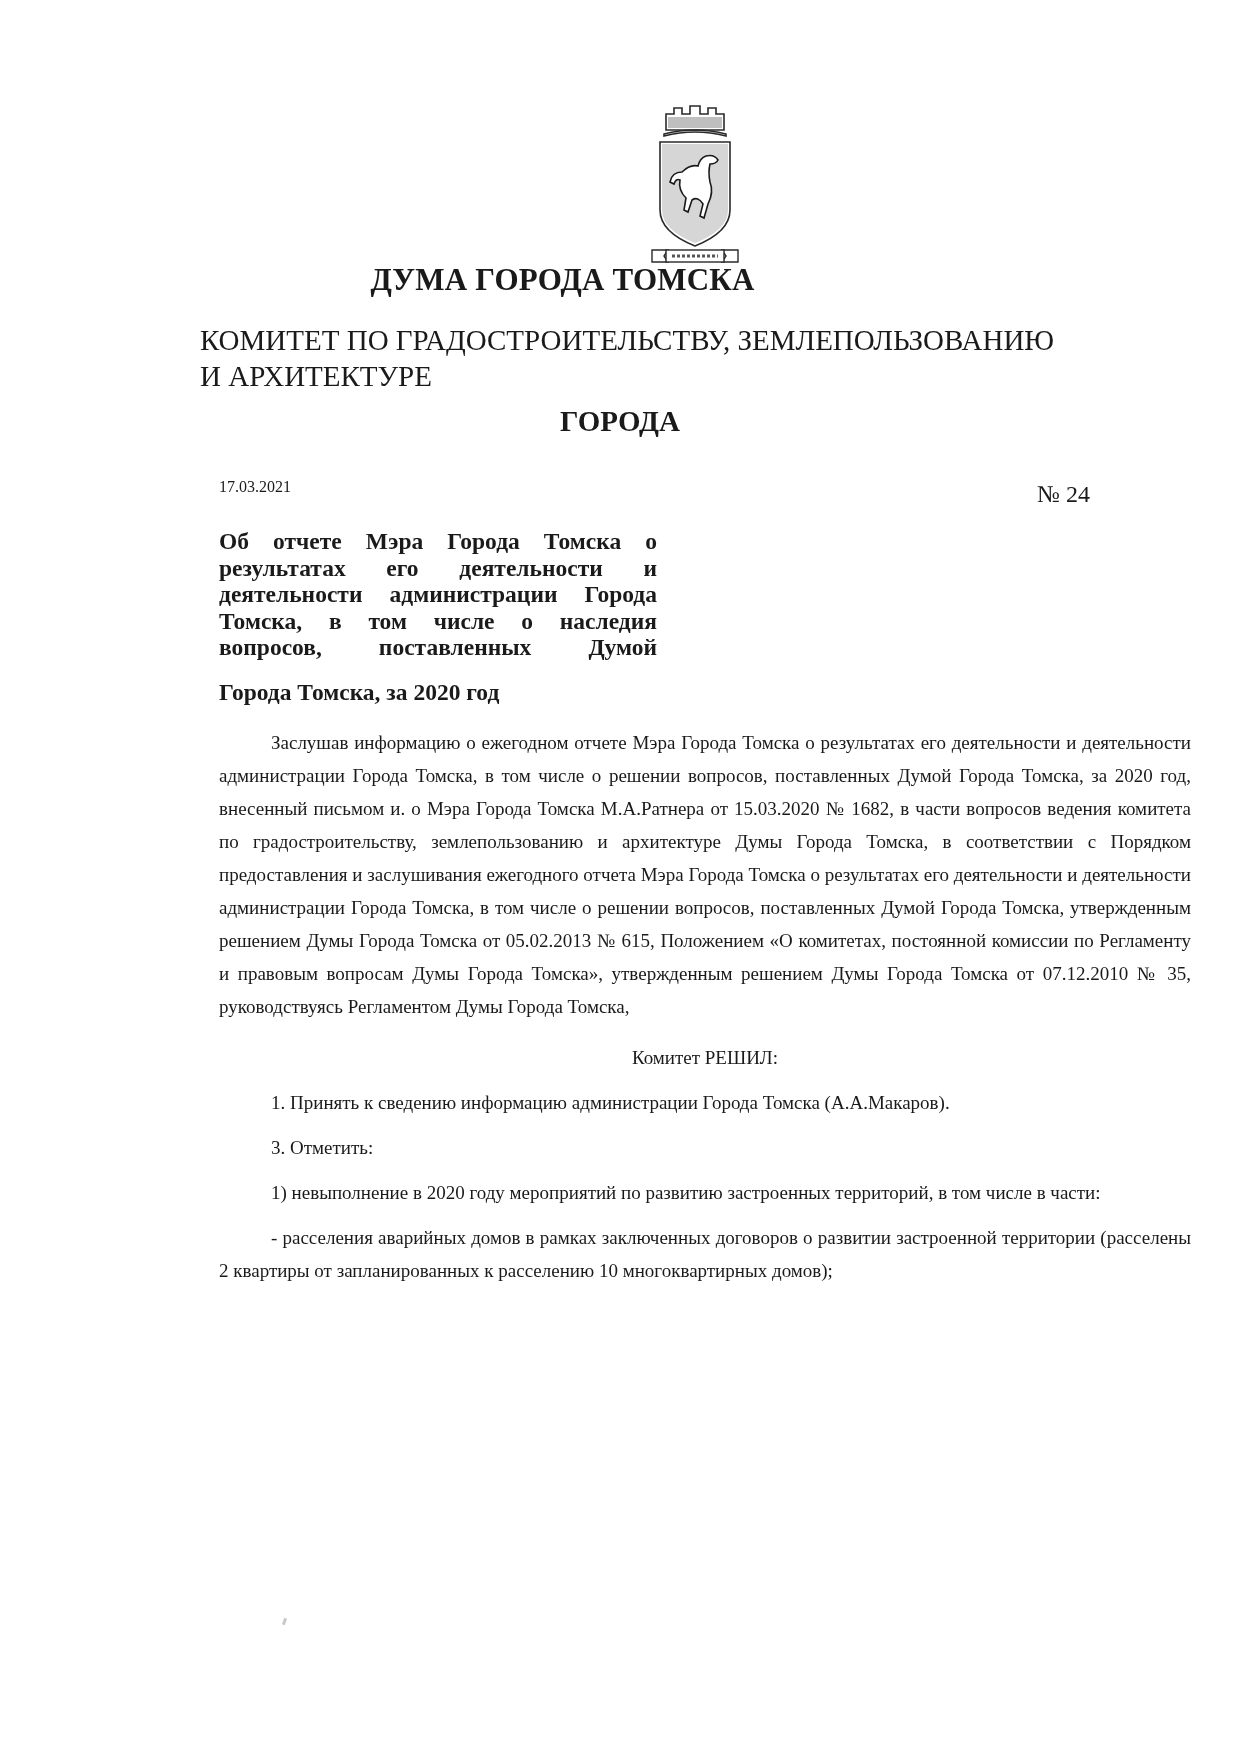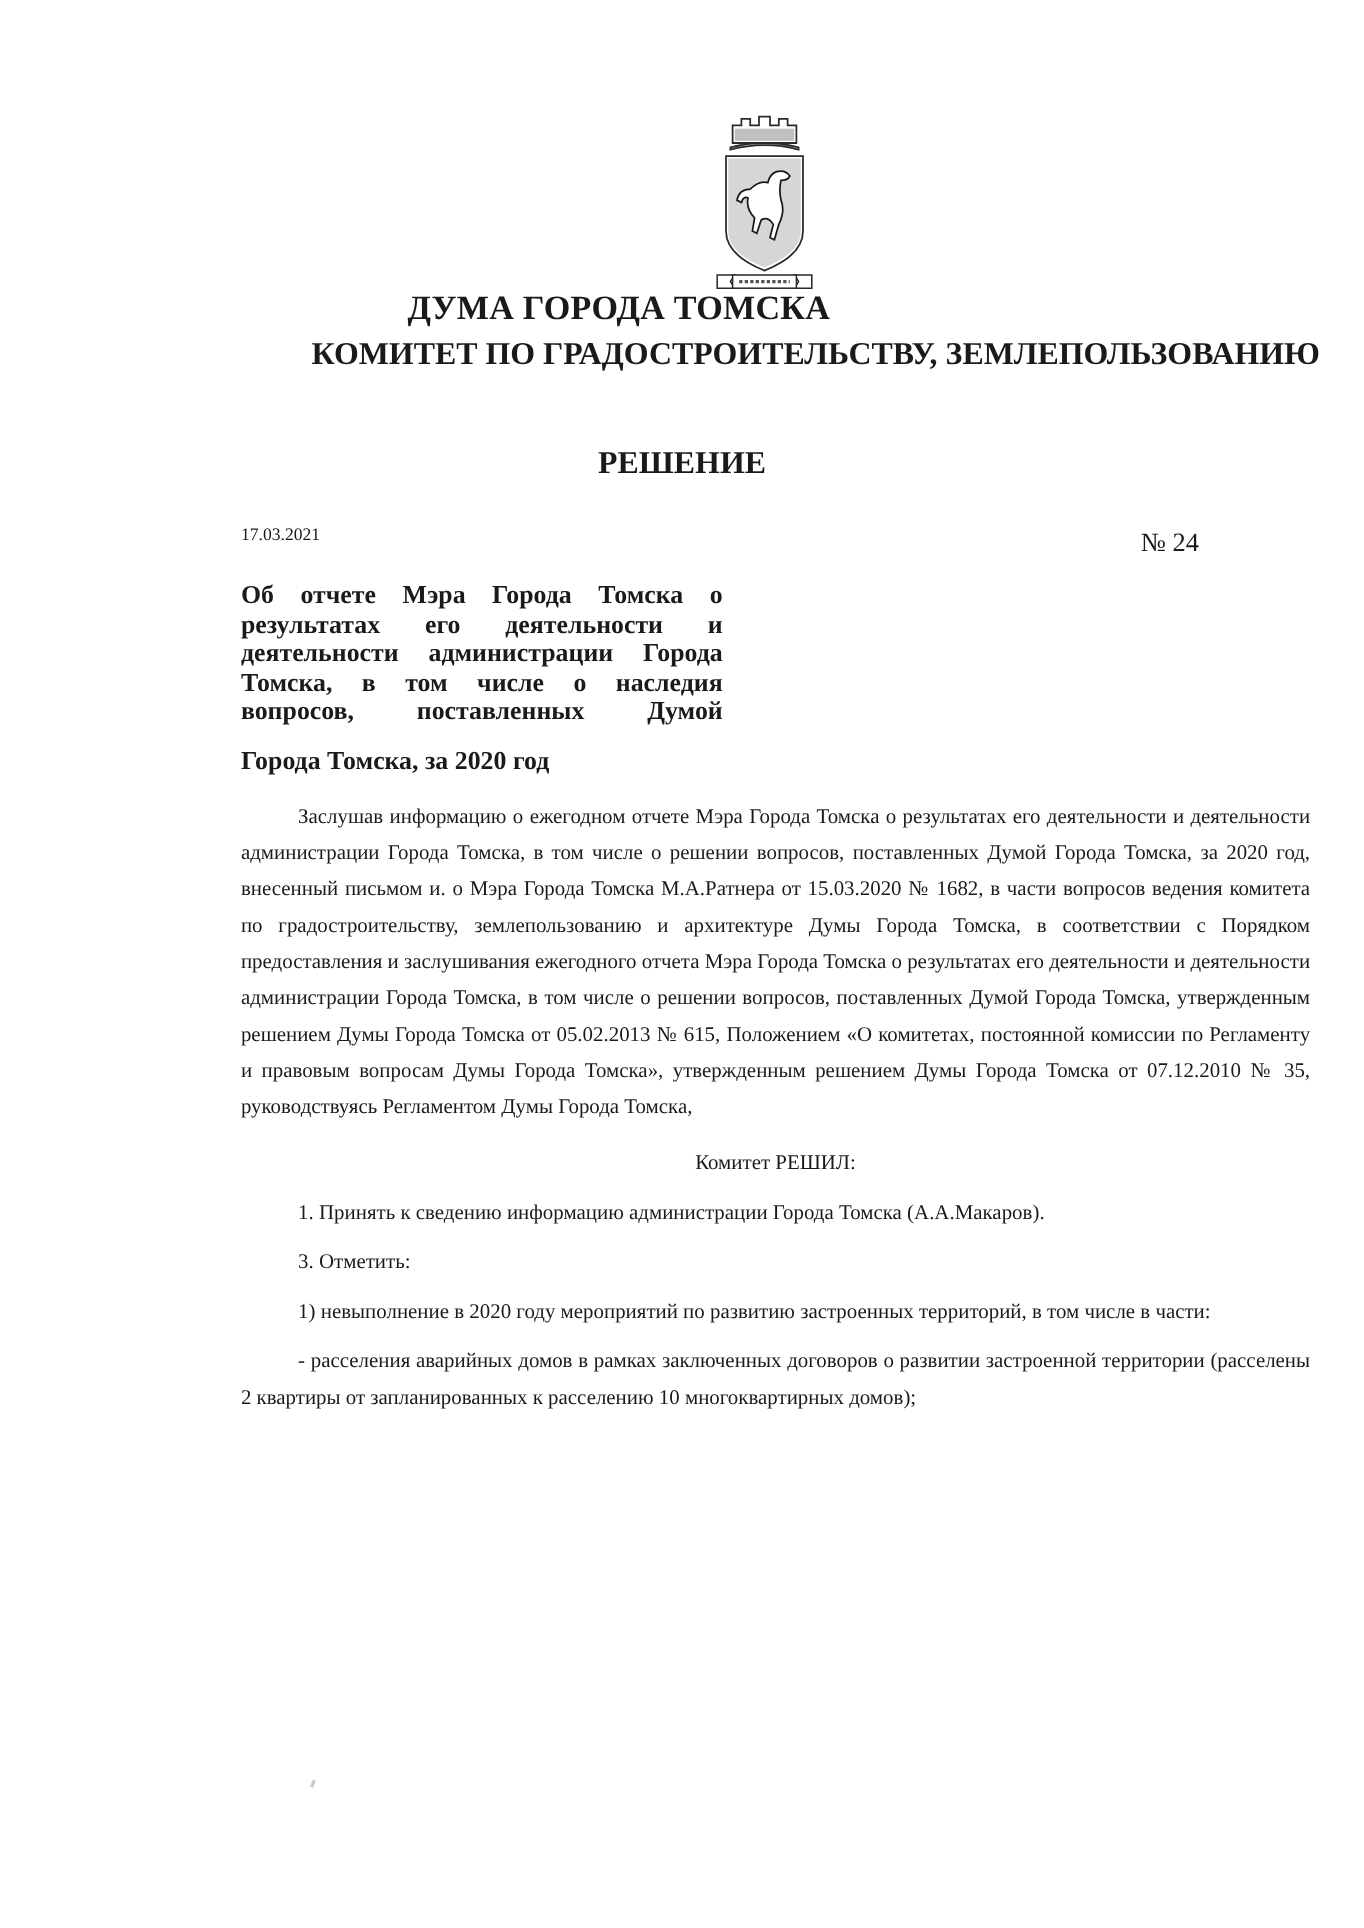"КОМИТЕТ ПО ГРАДОСТРОИТЕЛЬСТВУ," .h-committee { font-weight: bold -> normal; text-align: right -> left; top: 304px -> 322px }
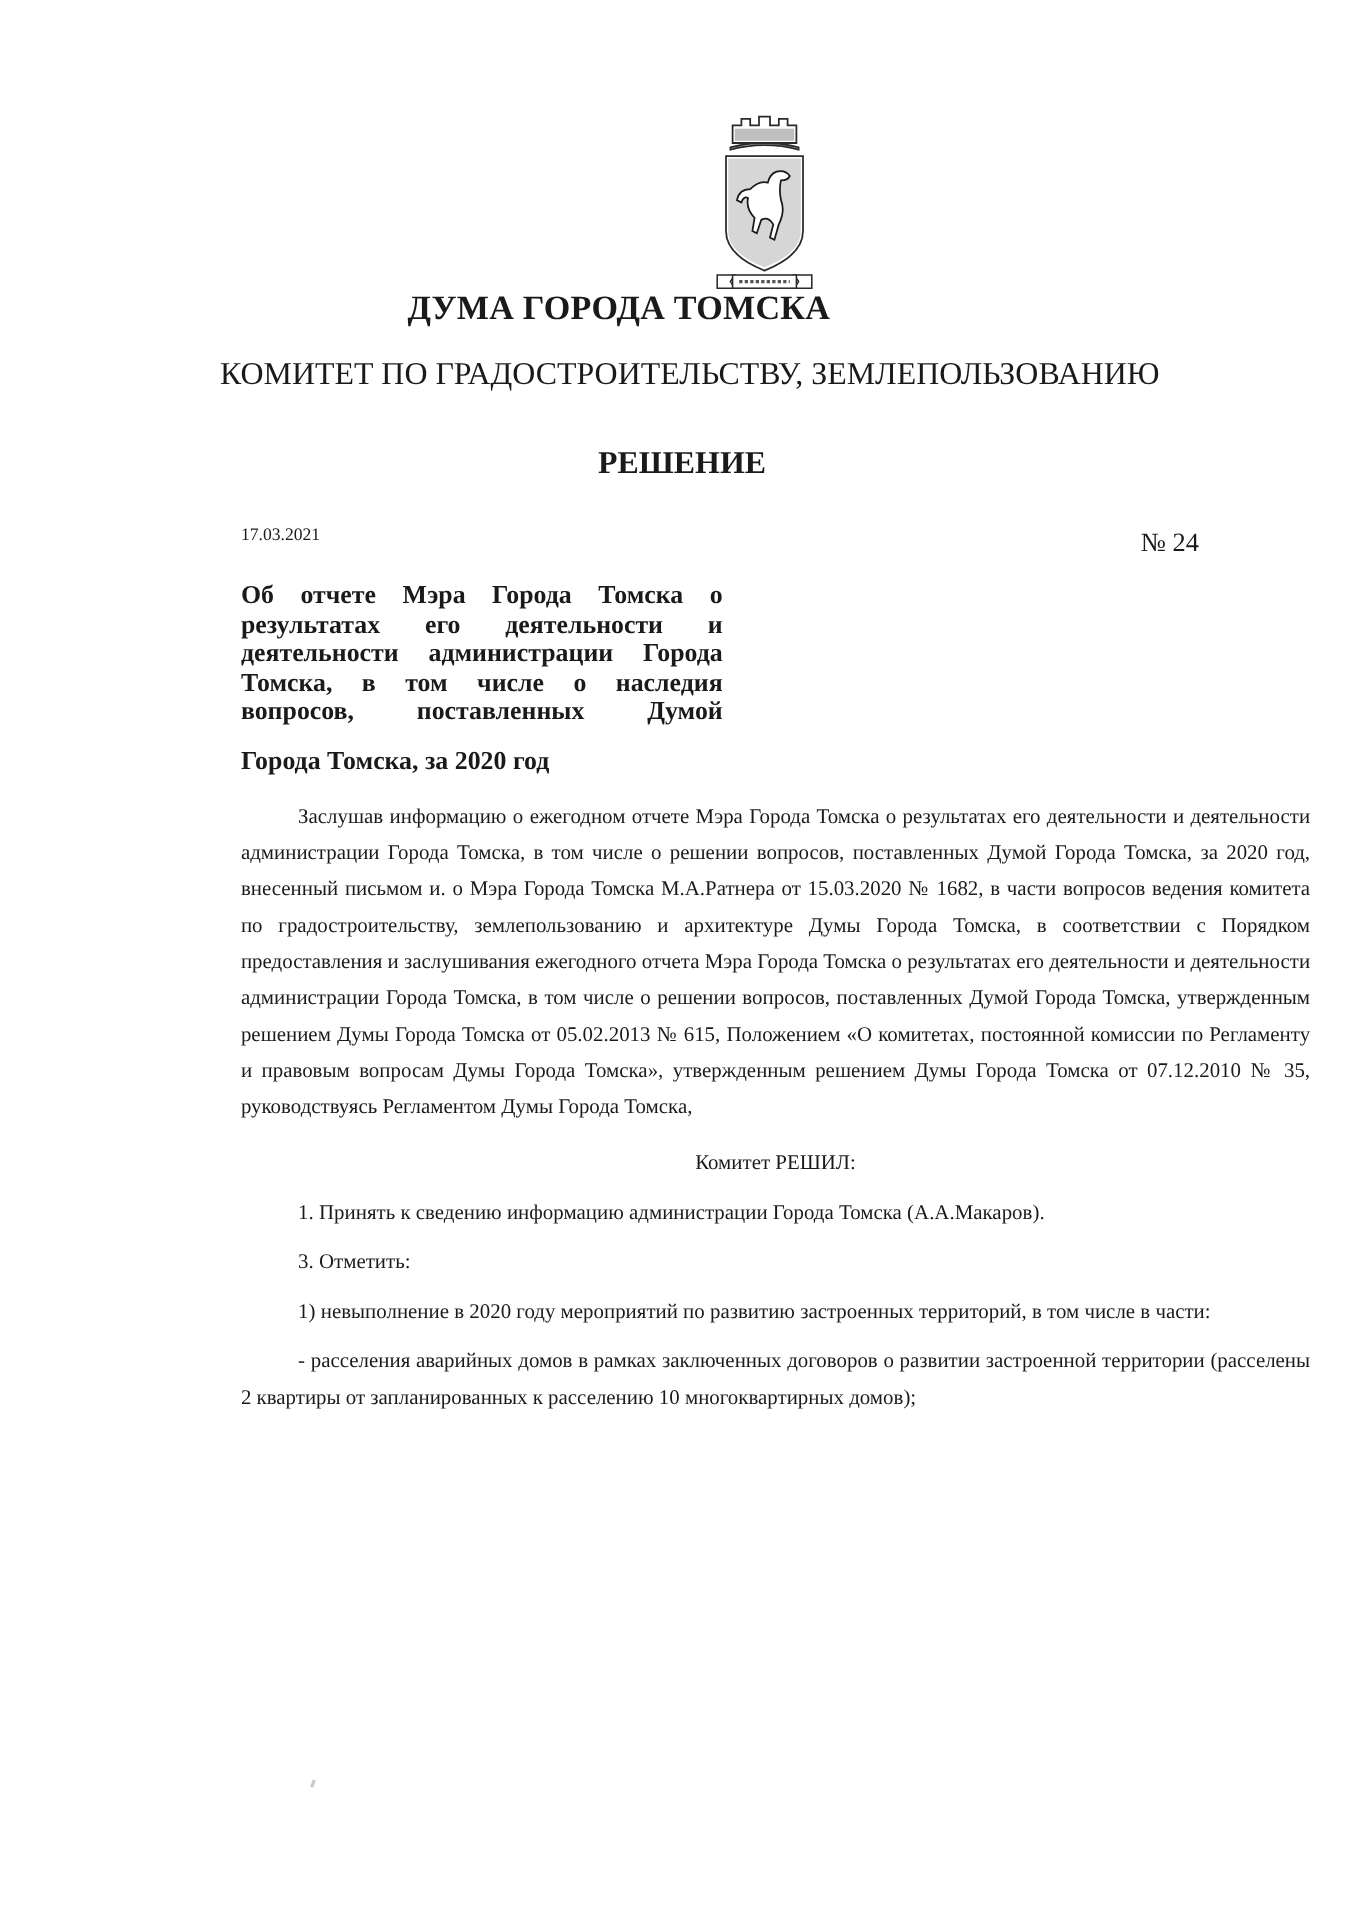"И АРХИТЕКТУРЕ" div { html: none -> <div>И АРХИТЕКТУРЕ</div> }
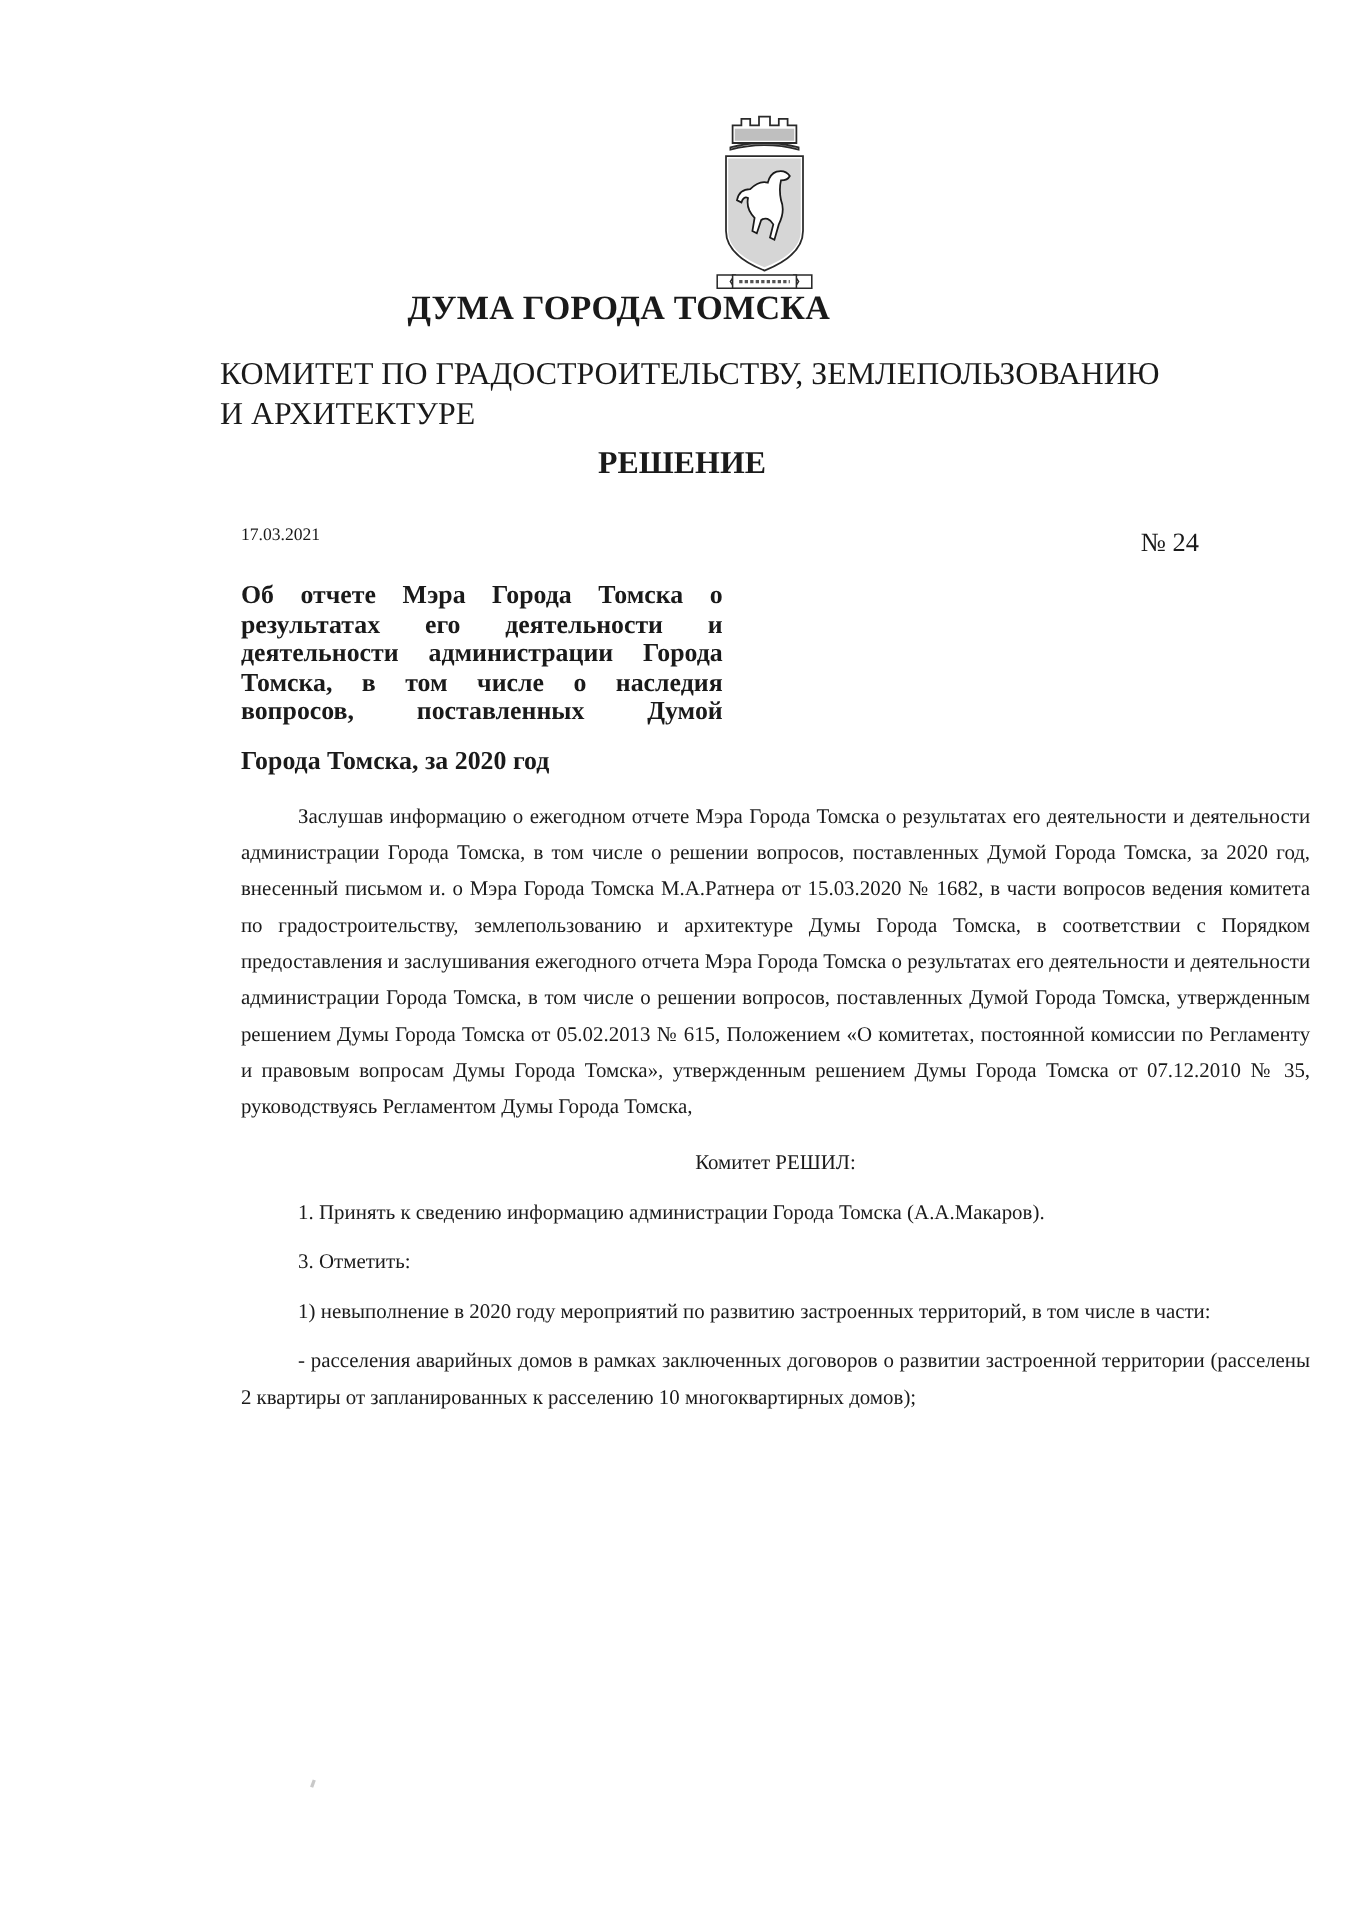"РЕШЕНИЕ" div.h-decision { text: РЕШЕНИЕ -> ГОРОДА }
